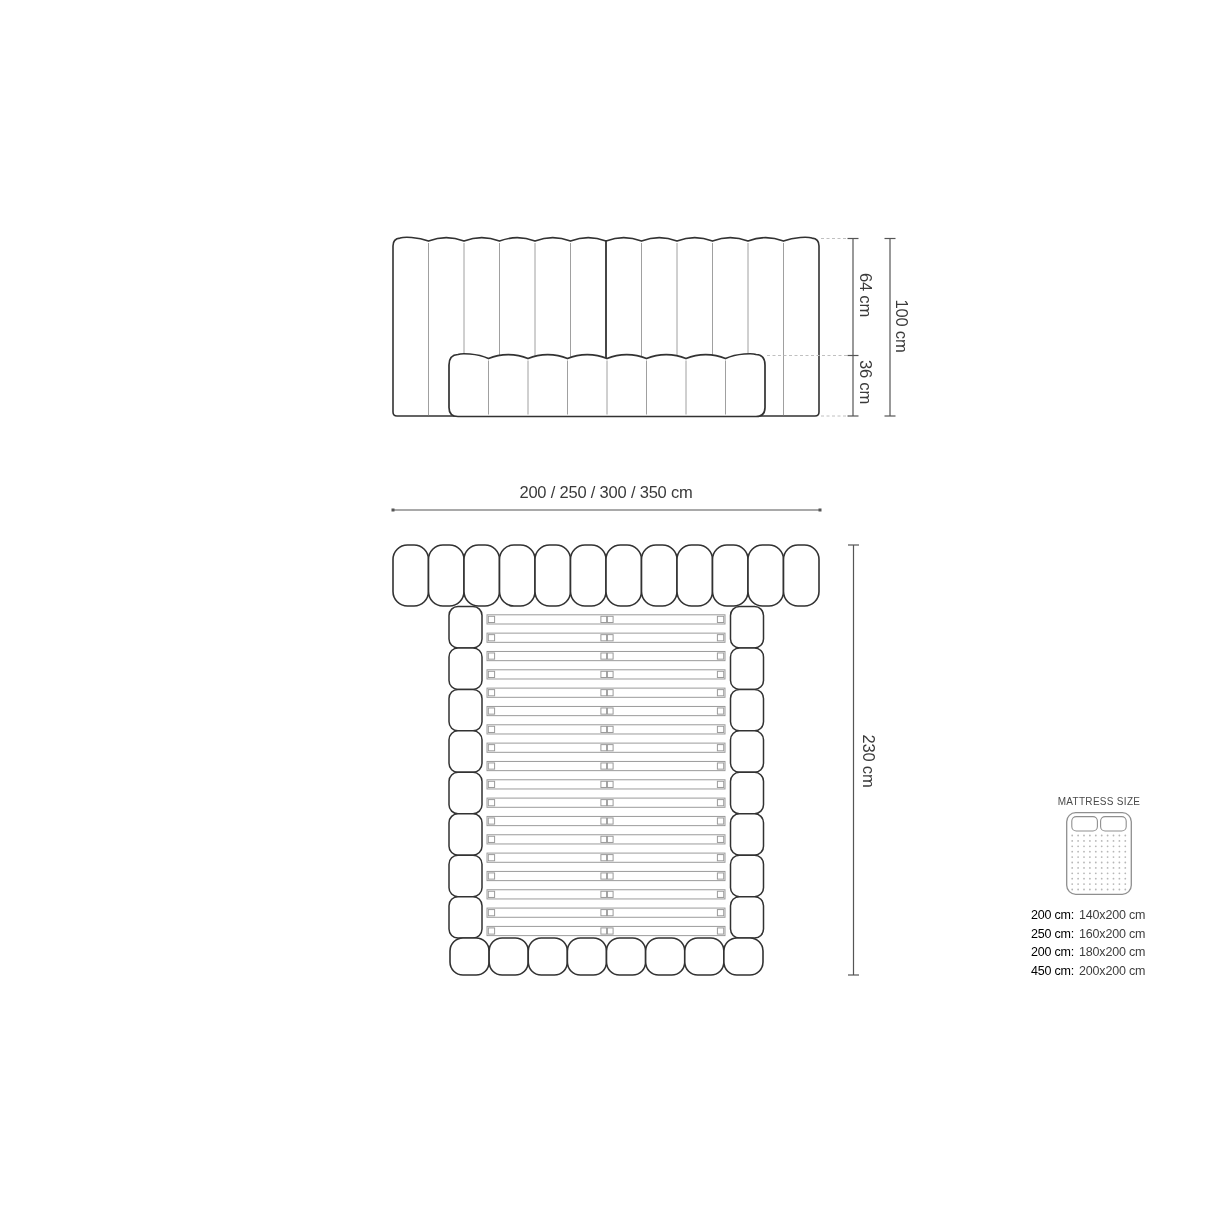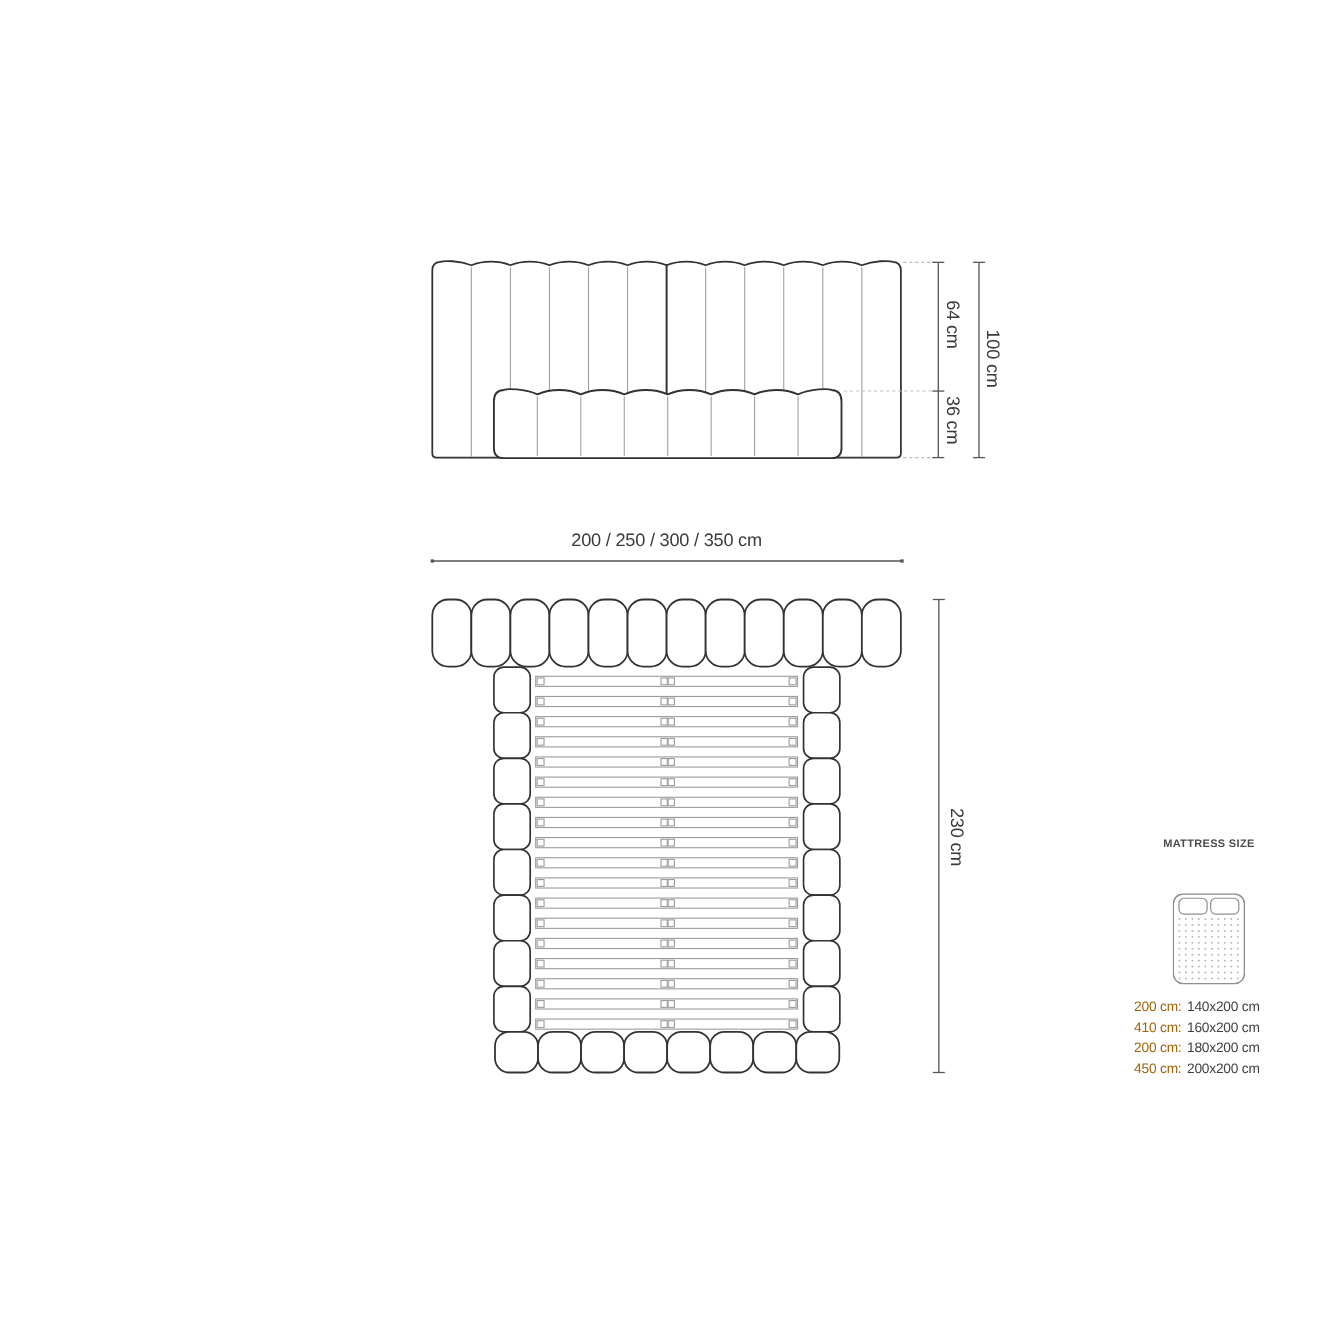"MATTRESS SIZE" .legend-title { font-weight: bold -> none; top: 768px -> 802px }
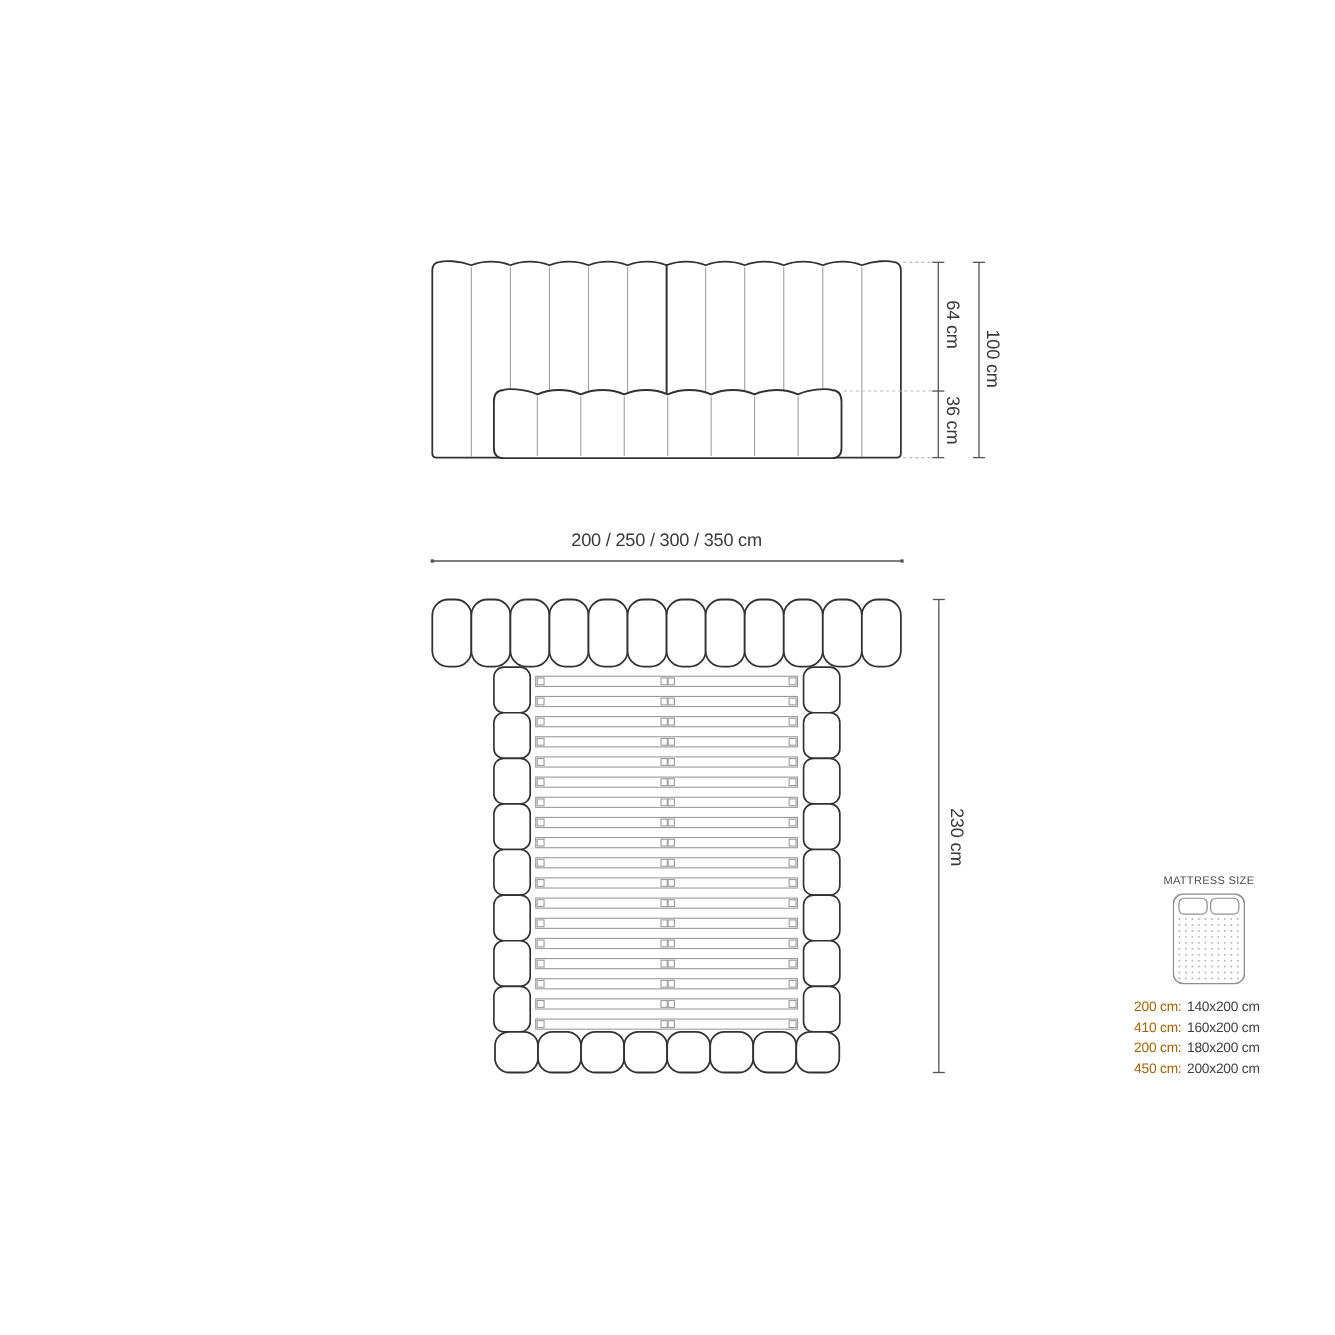"200 cm:" .legend-row .w { color: #a16207 -> #000000 }
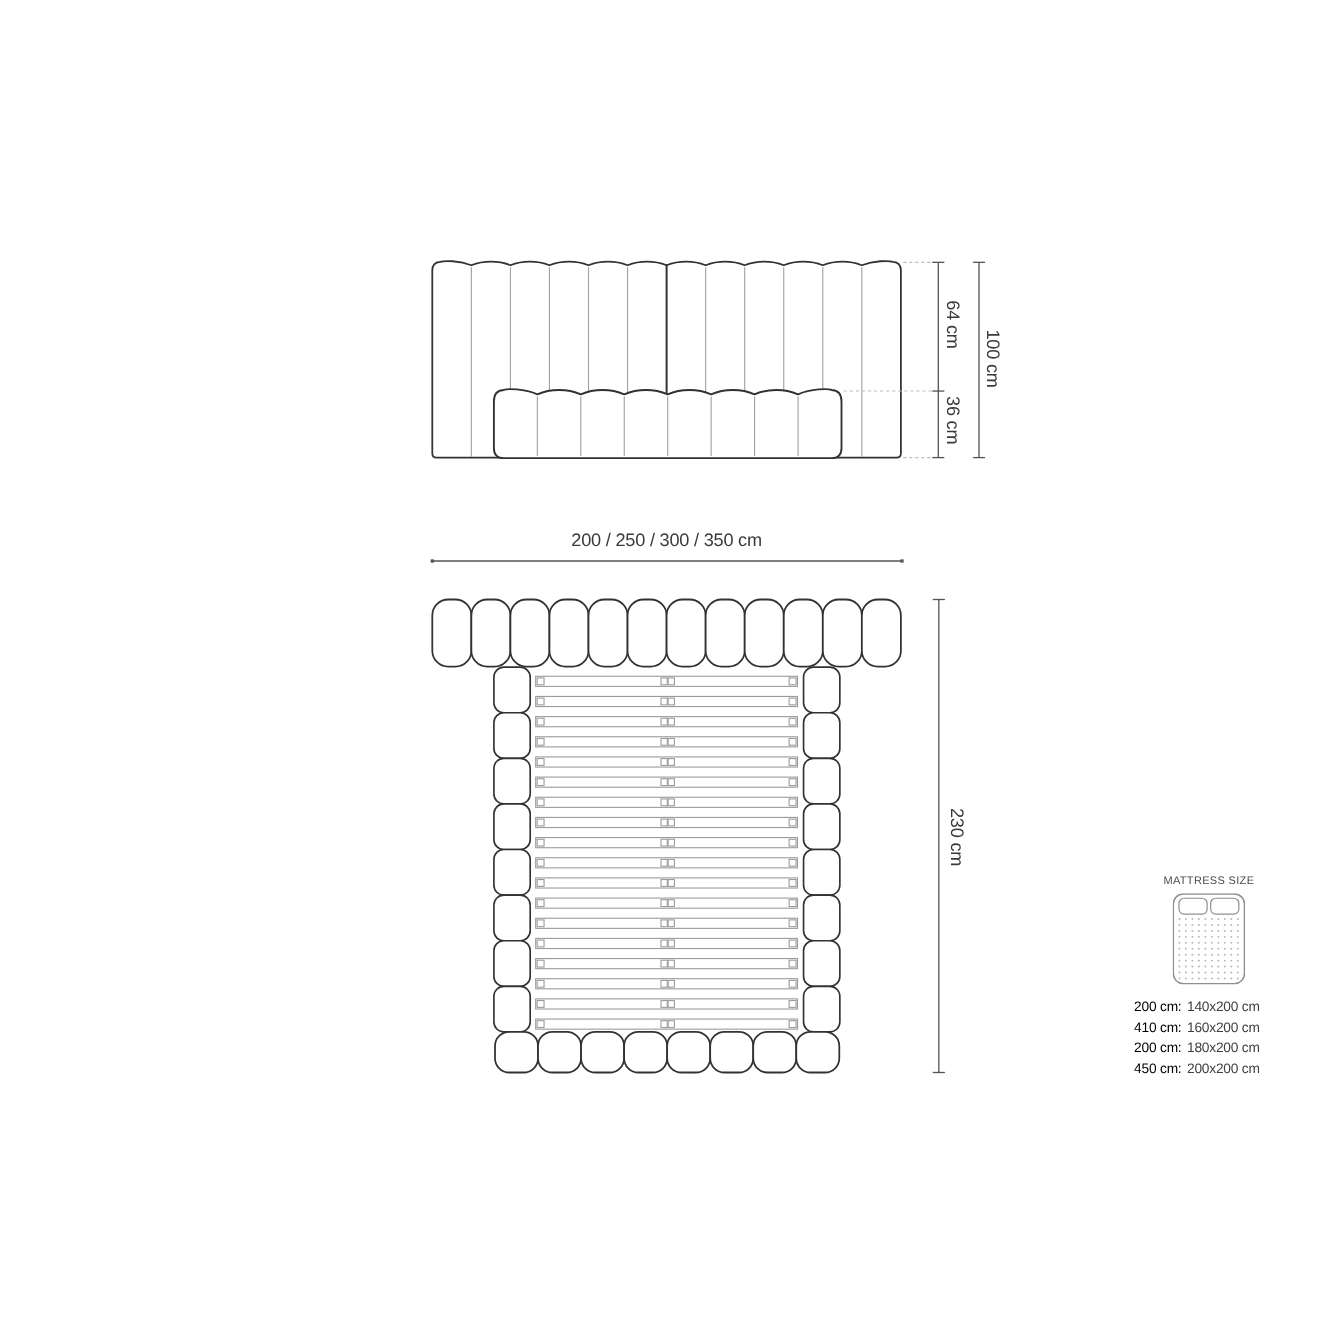"410 cm:" span.w { text: 410 -> 250 }
